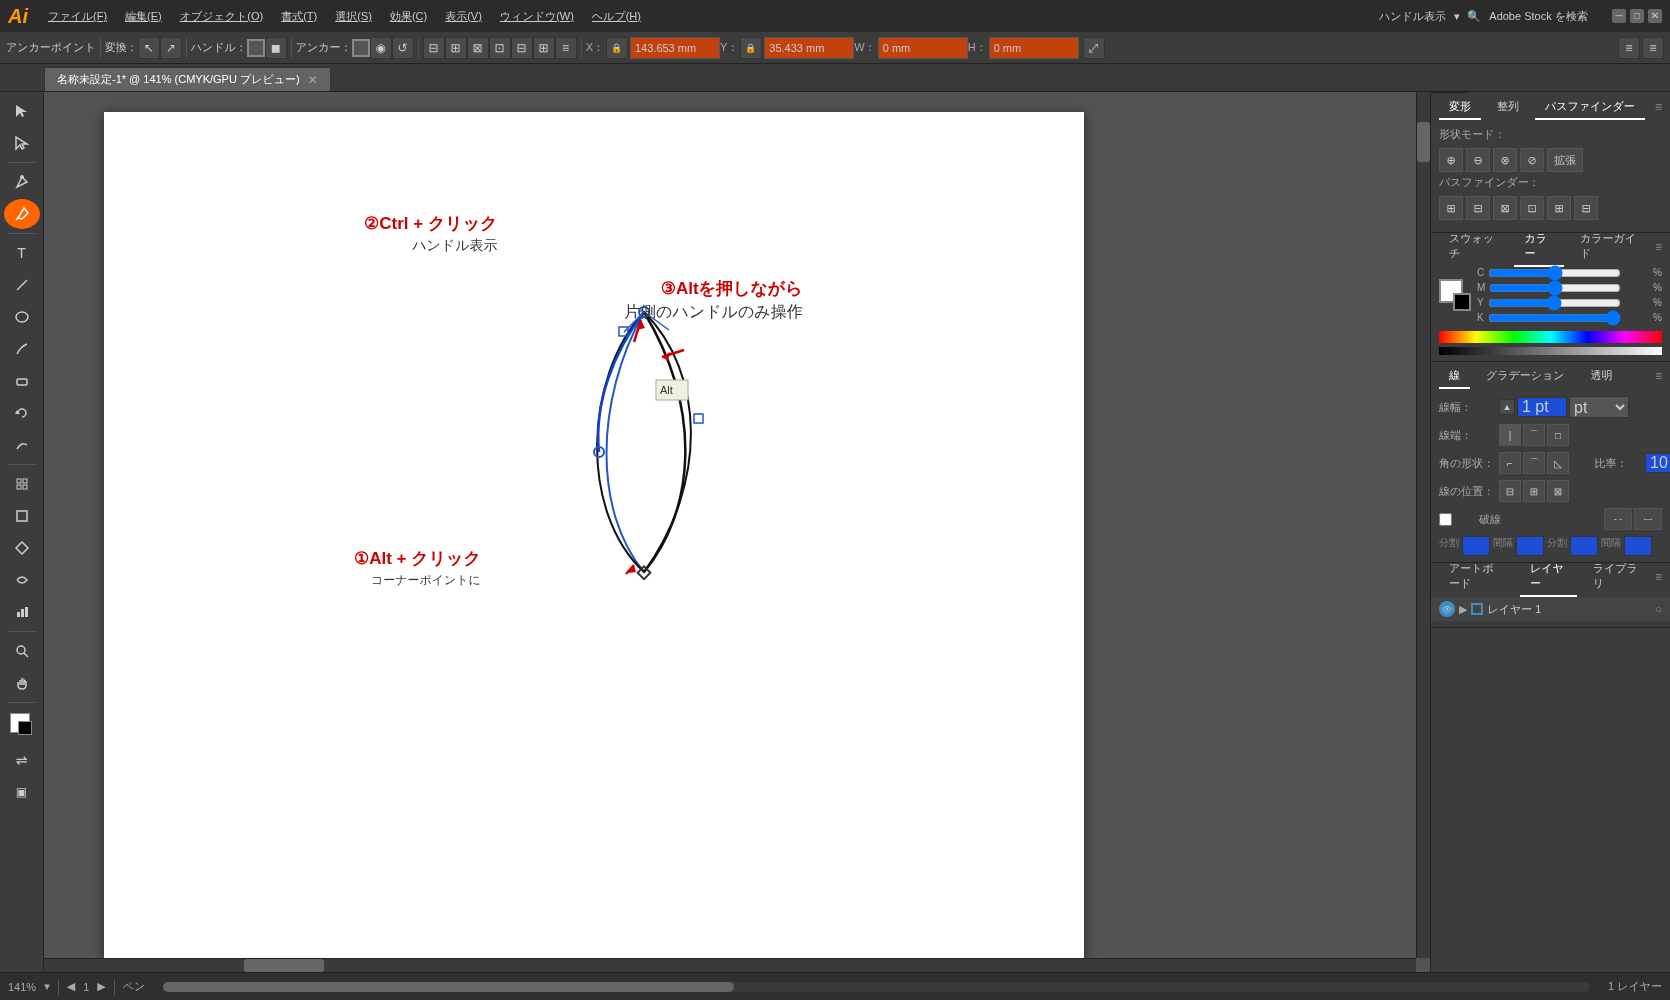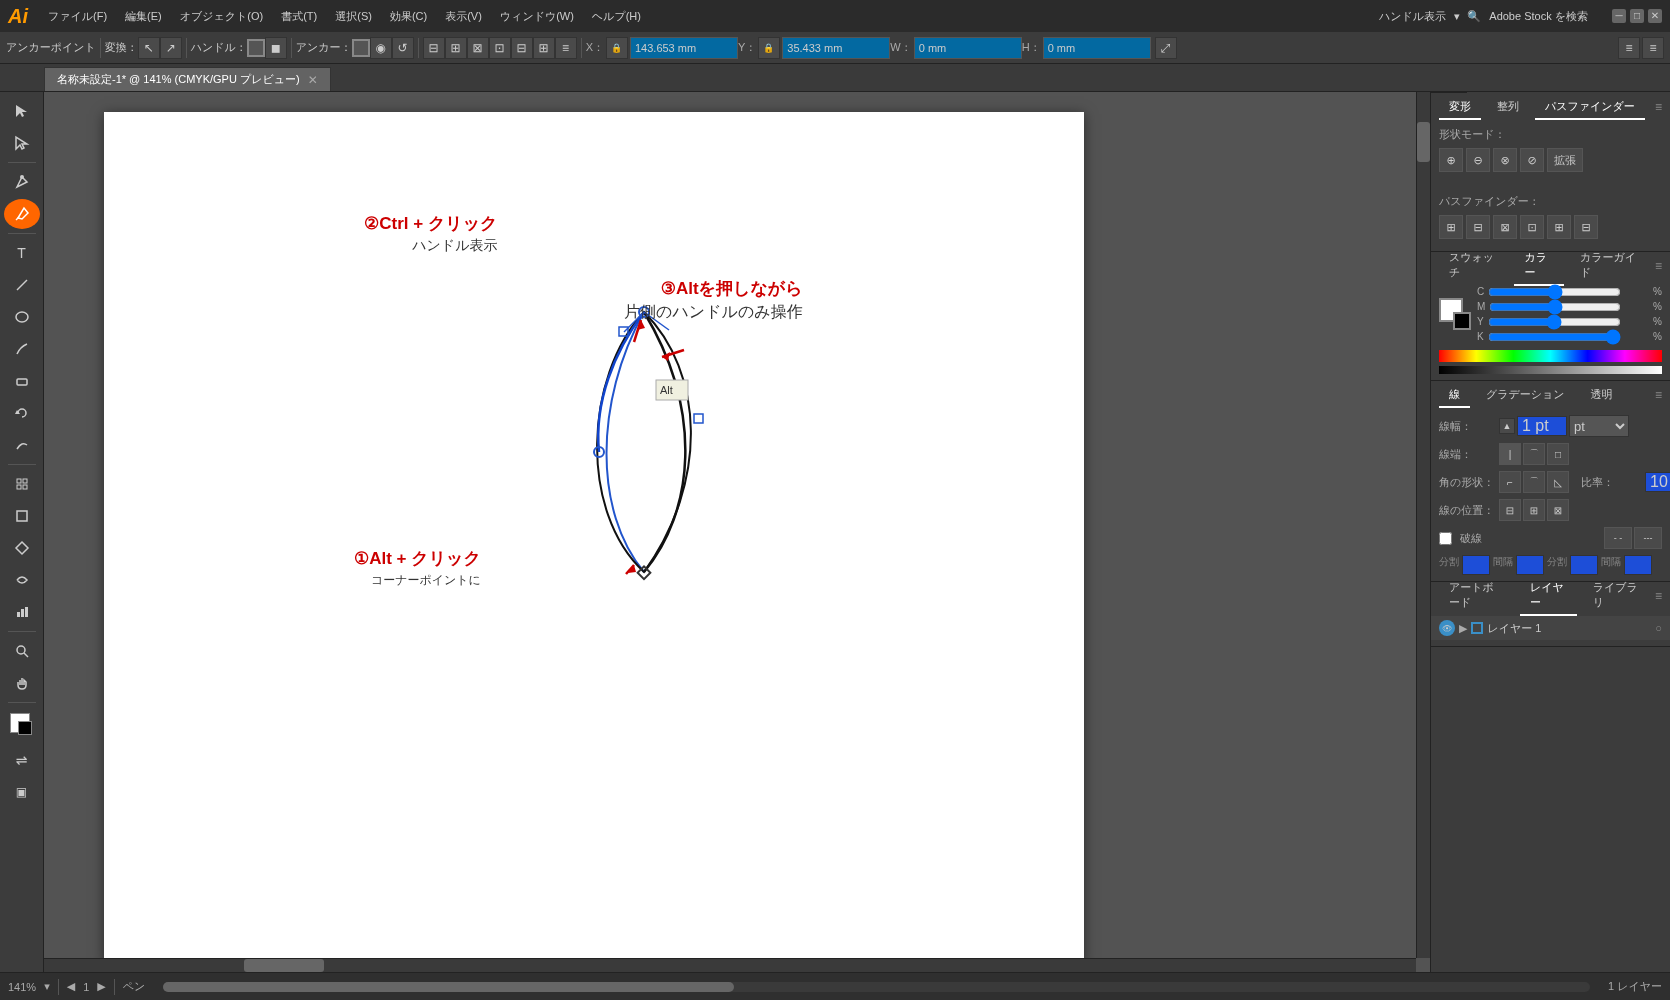"ファイル(F)" #titlebar .menu-bar { text-decoration: none -> underline }
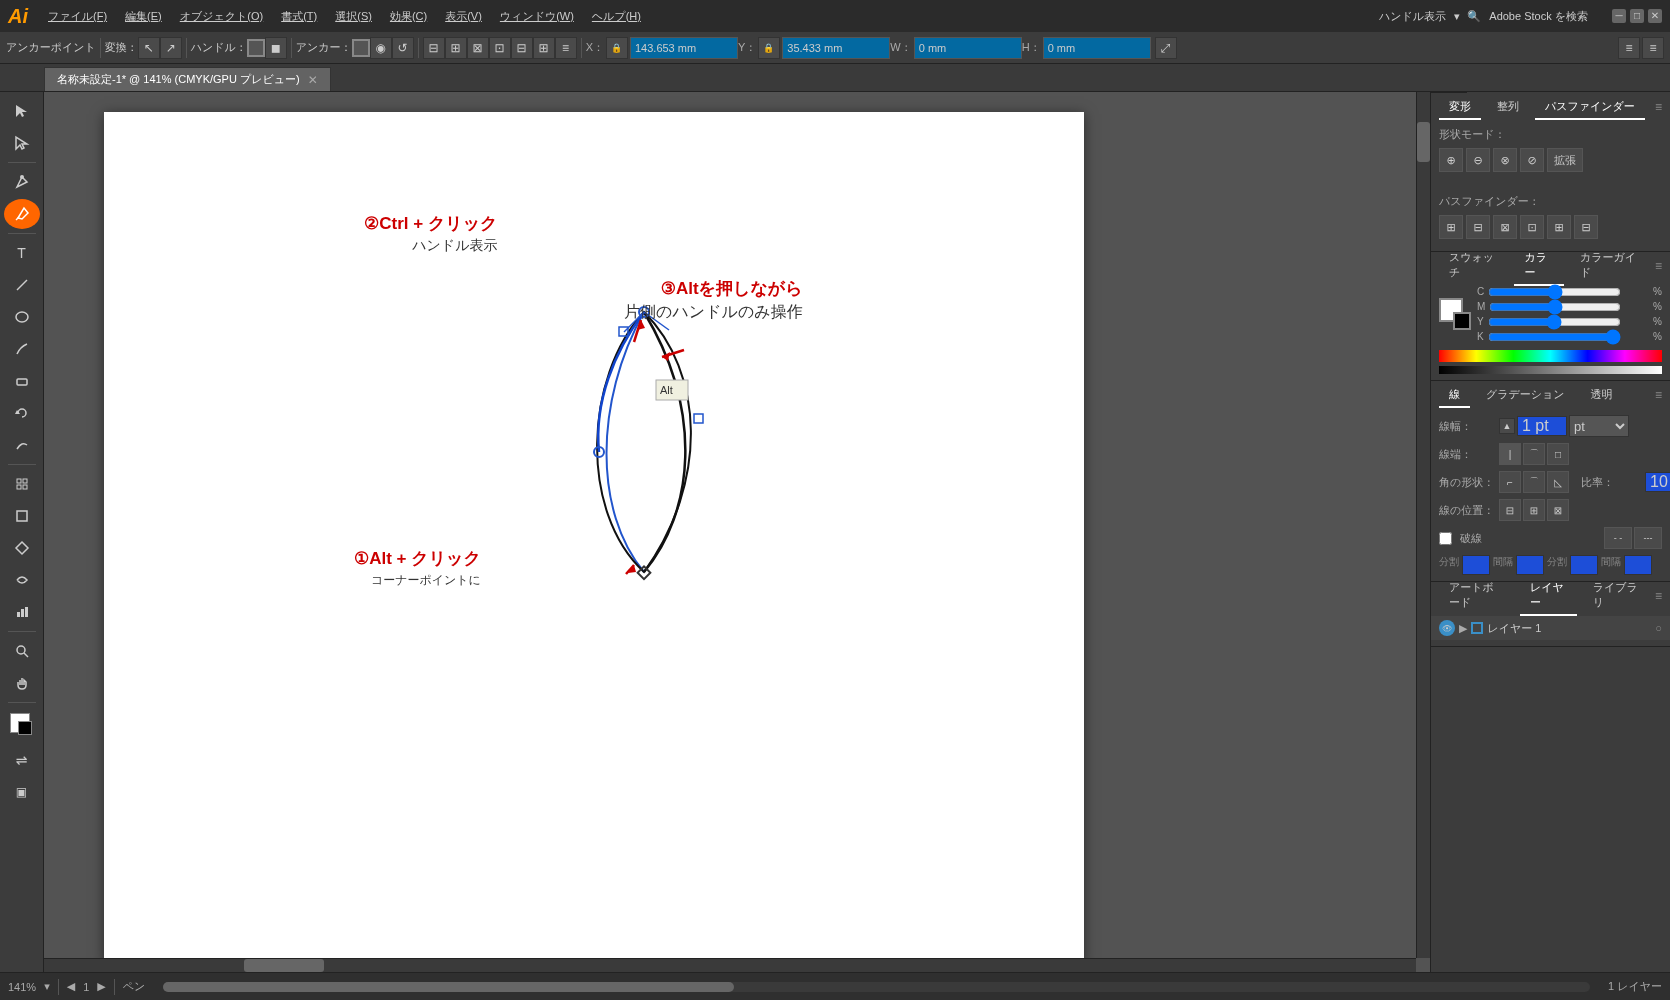"143.653 mm" .coord-input { background: #0369a1 -> #c2410c; width: 108px -> 90px }
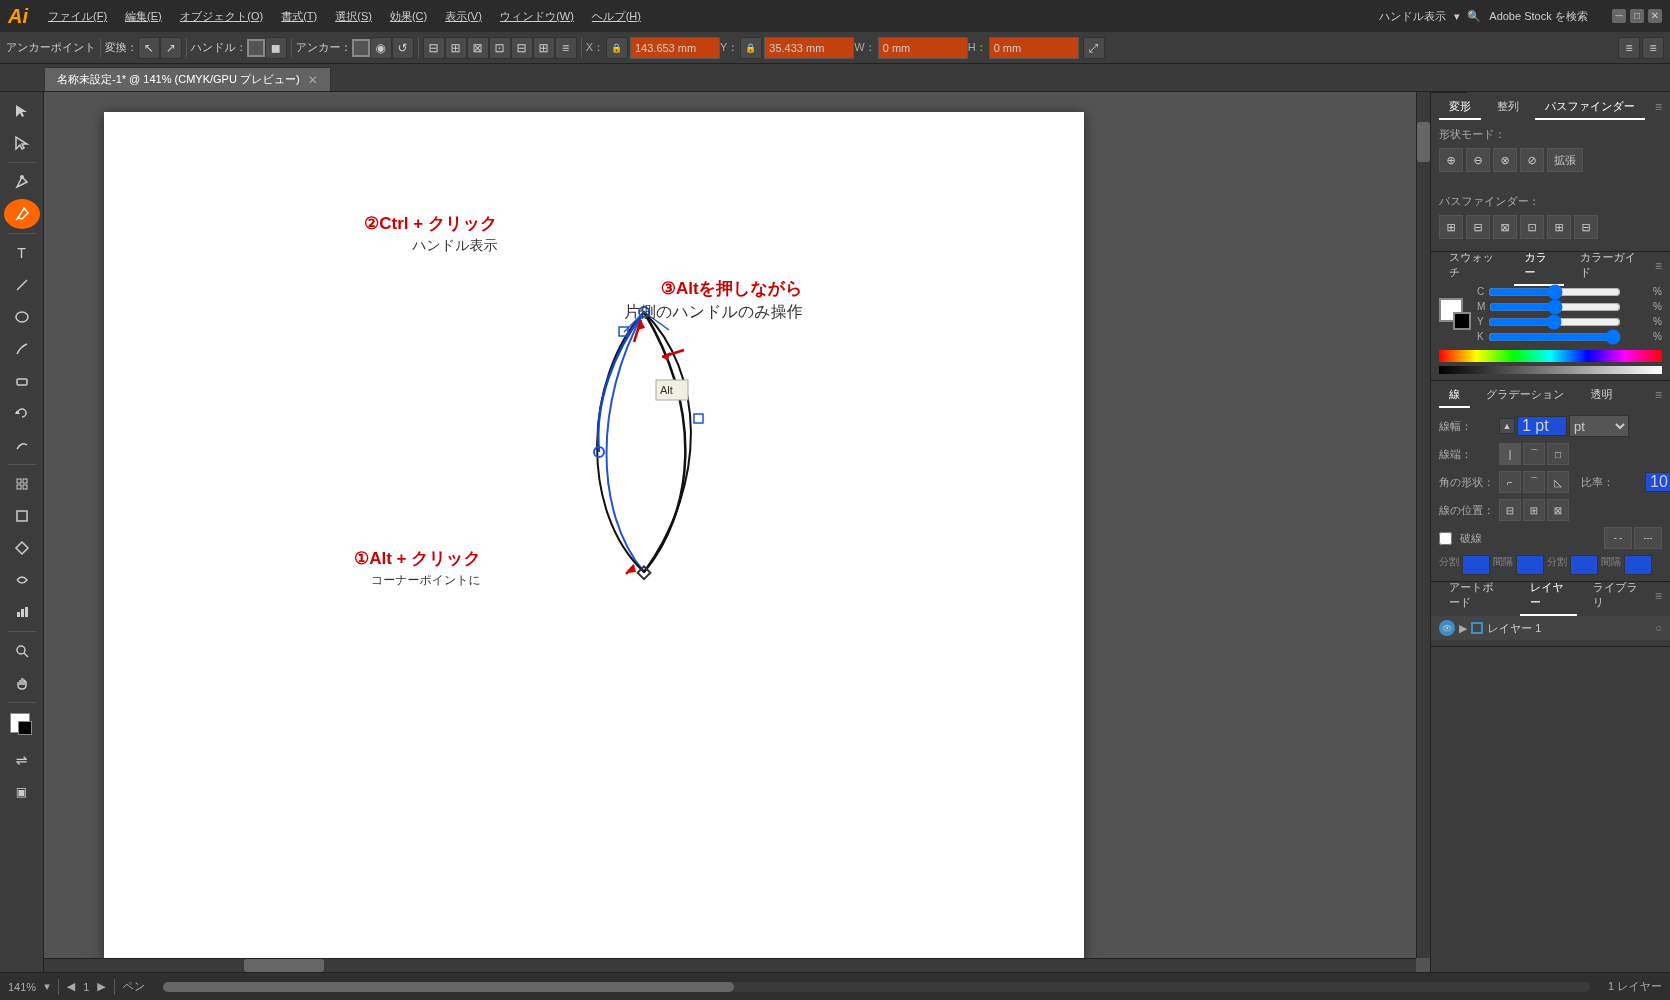"形状モード：" .rp-label { text-align: none -> center }
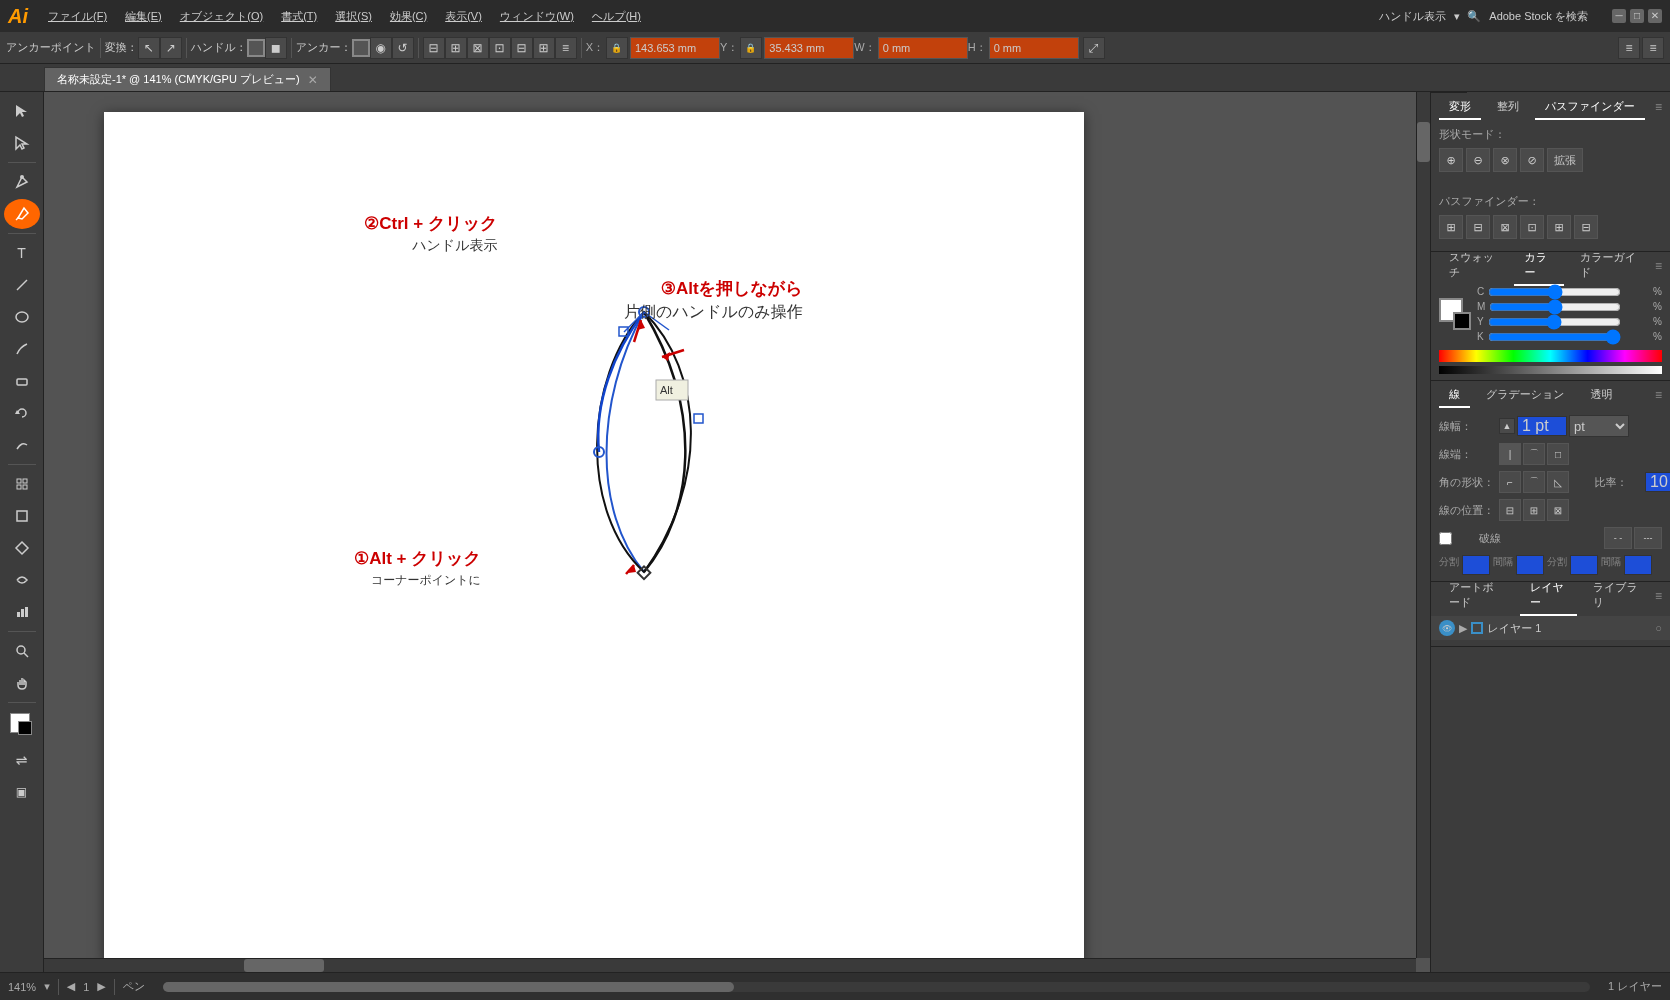"パスファインダー：" div.rp-row { margin-top: 22px -> 3px }
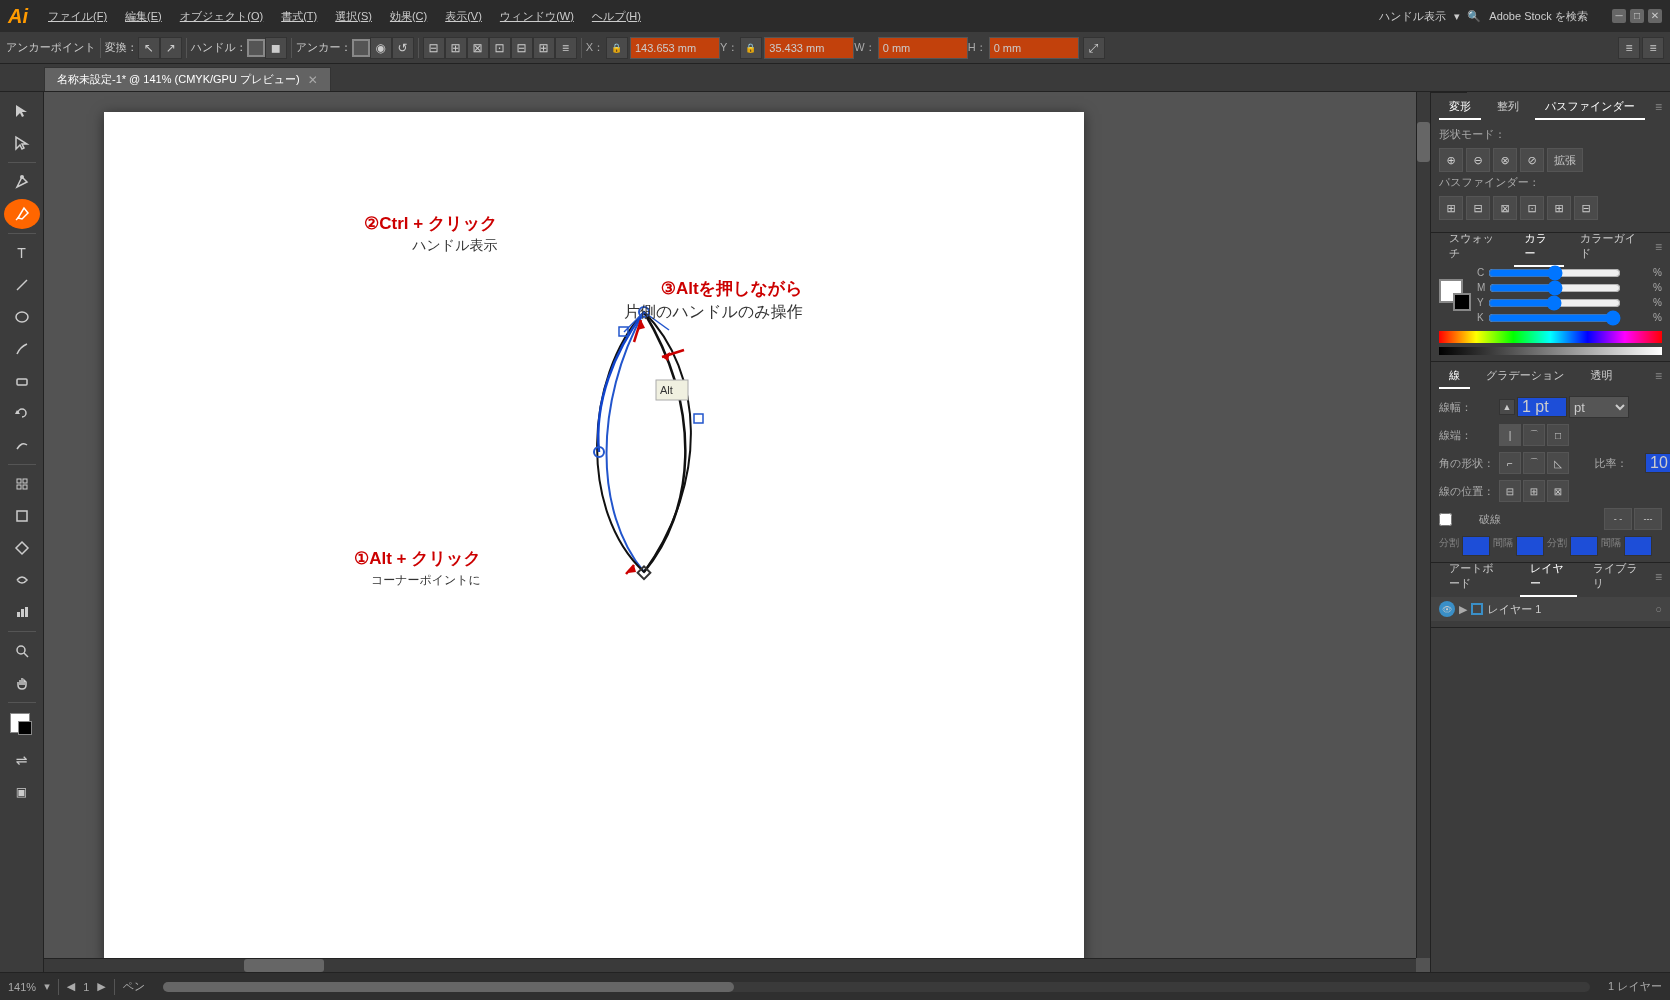"pt" .stroke-select { font-size: 13px -> 16px }
